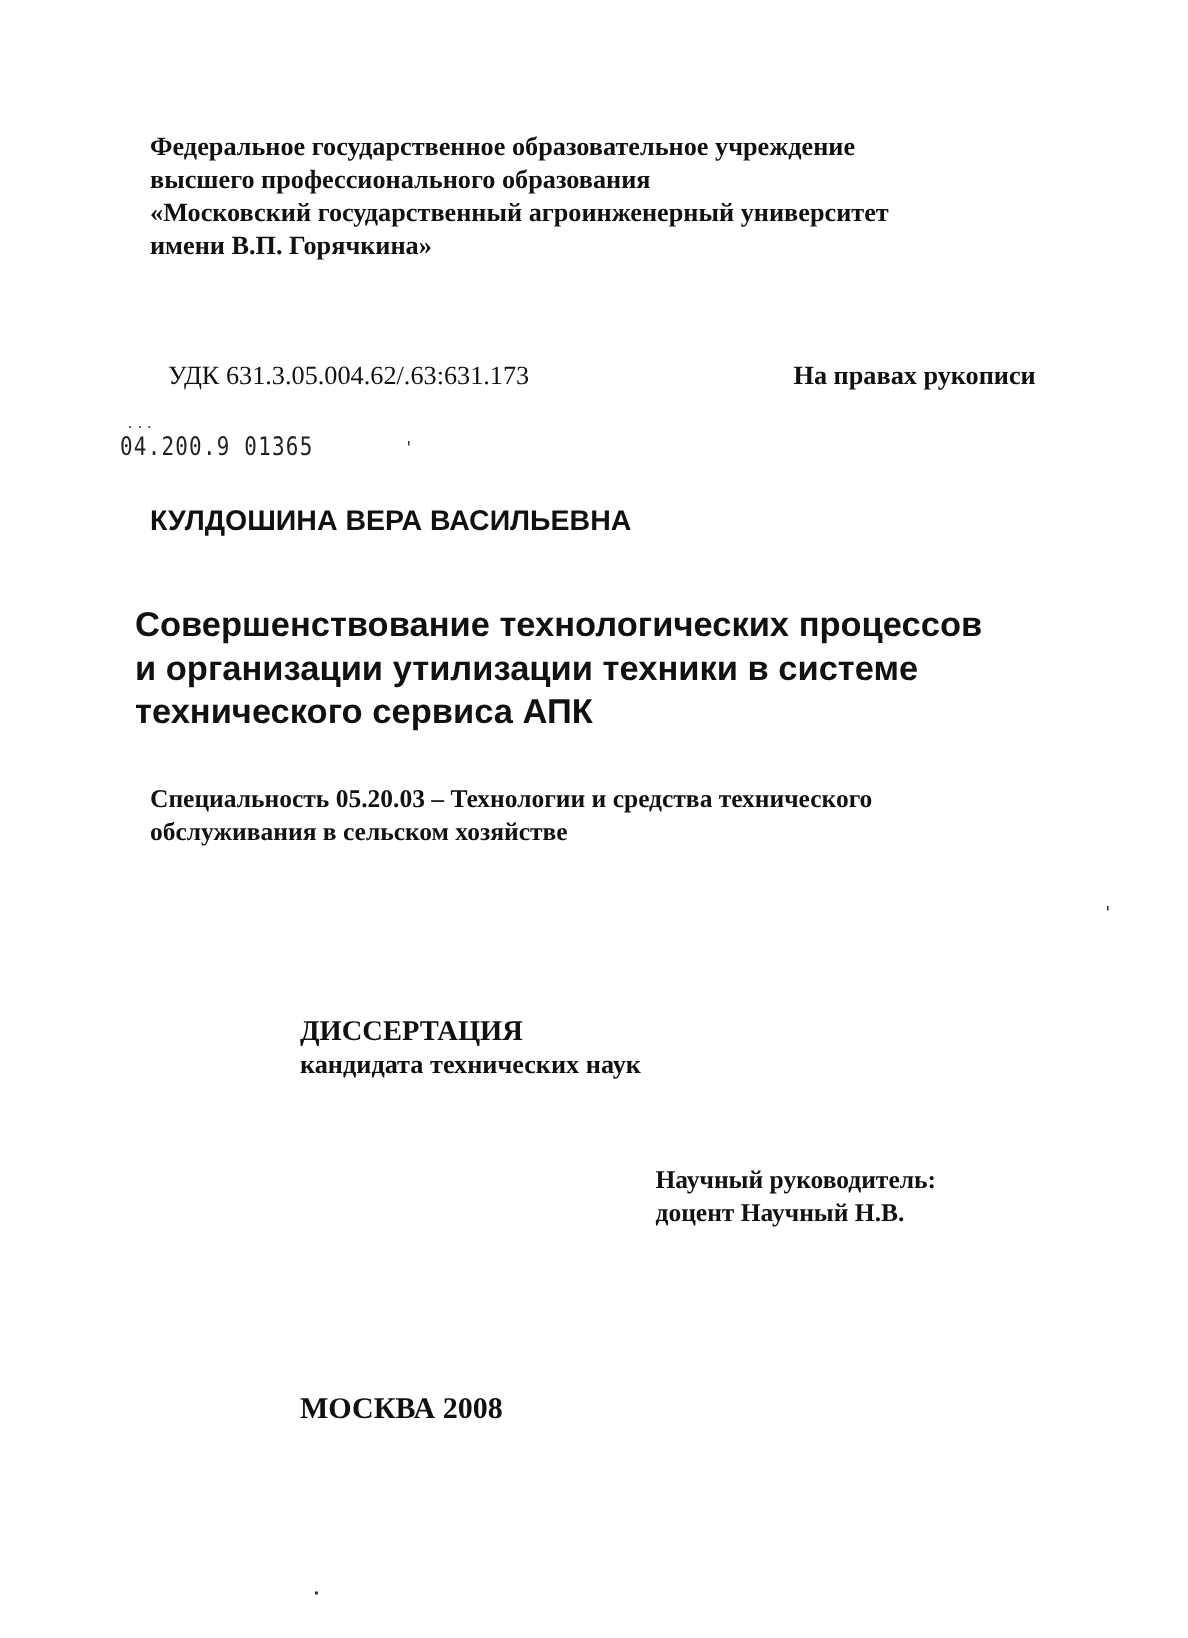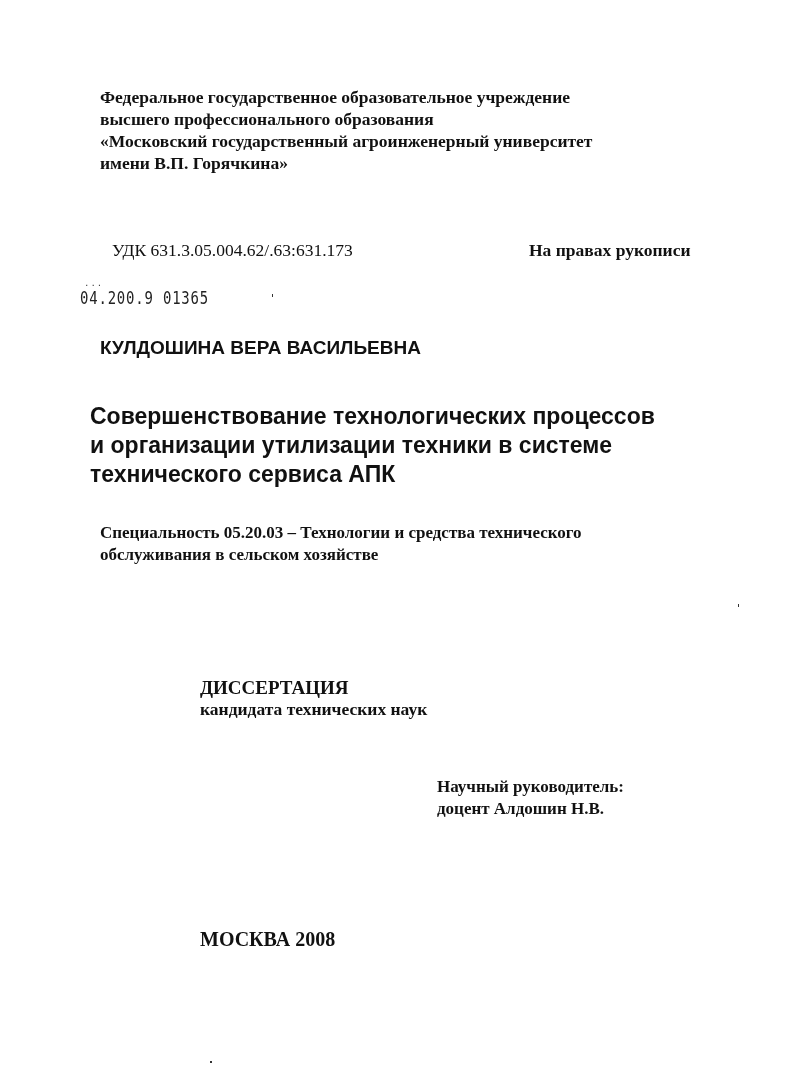"доцент Алдошин Н.В." div { text: Алдошин -> Научный }
